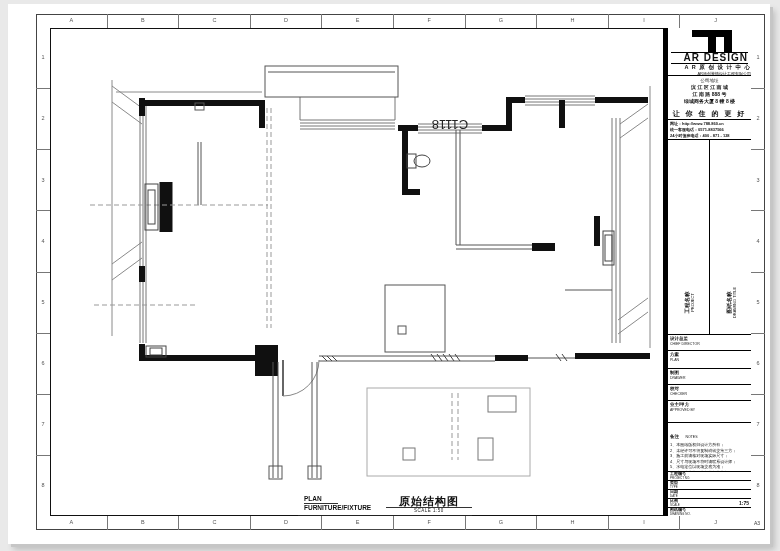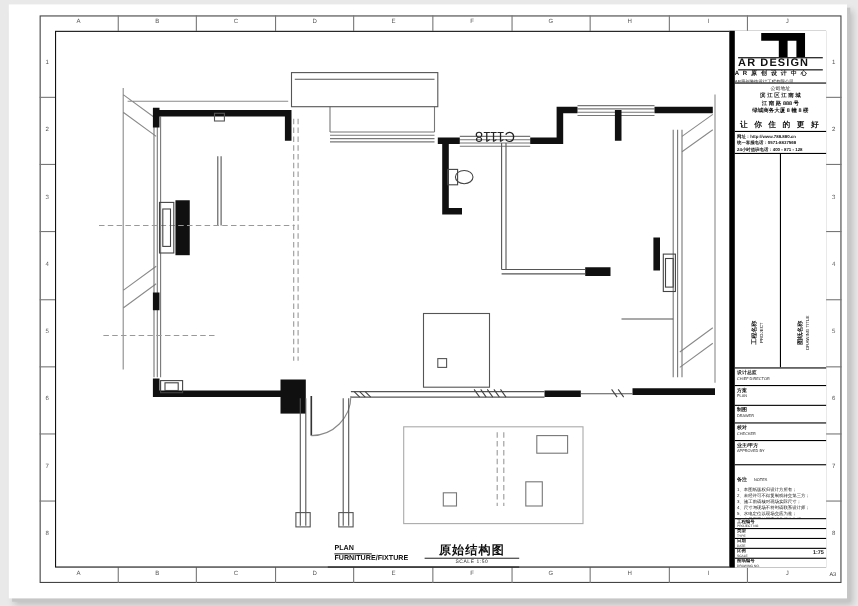"AR DESIGN" .tb .logo { text-align: left -> right }
